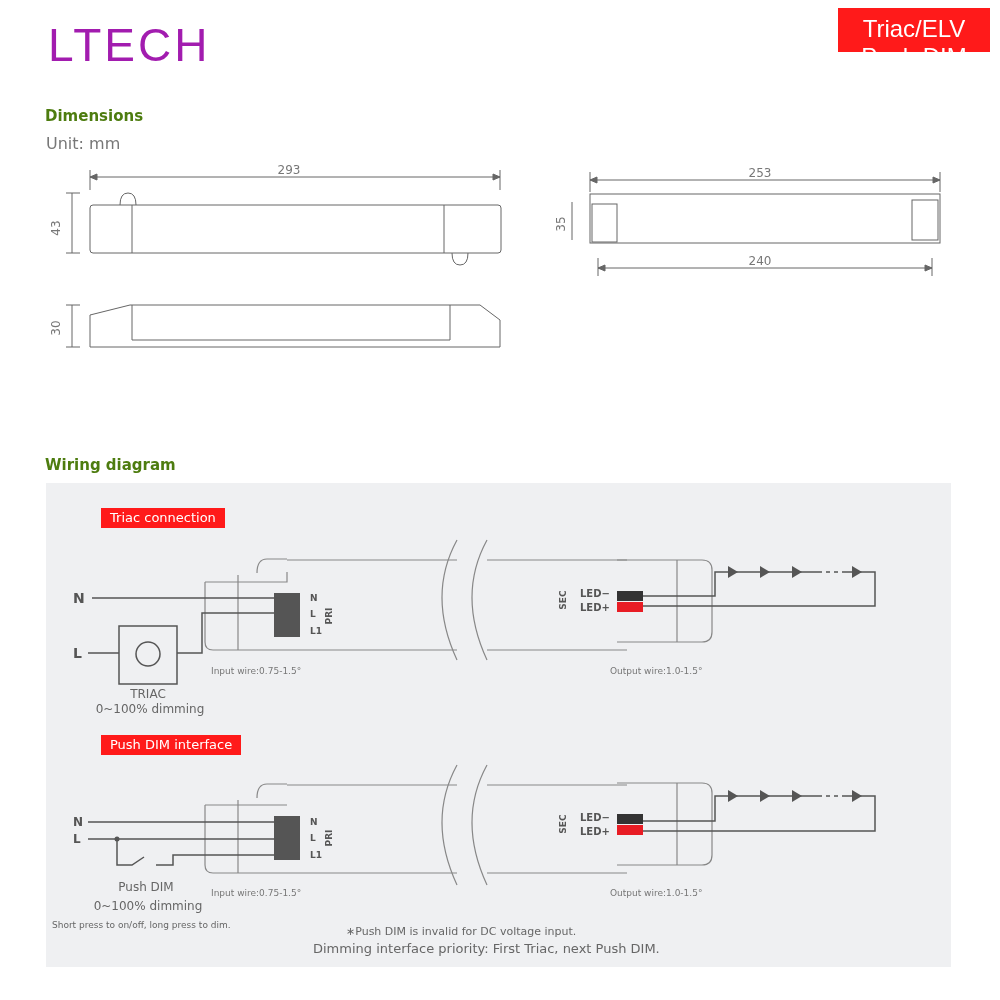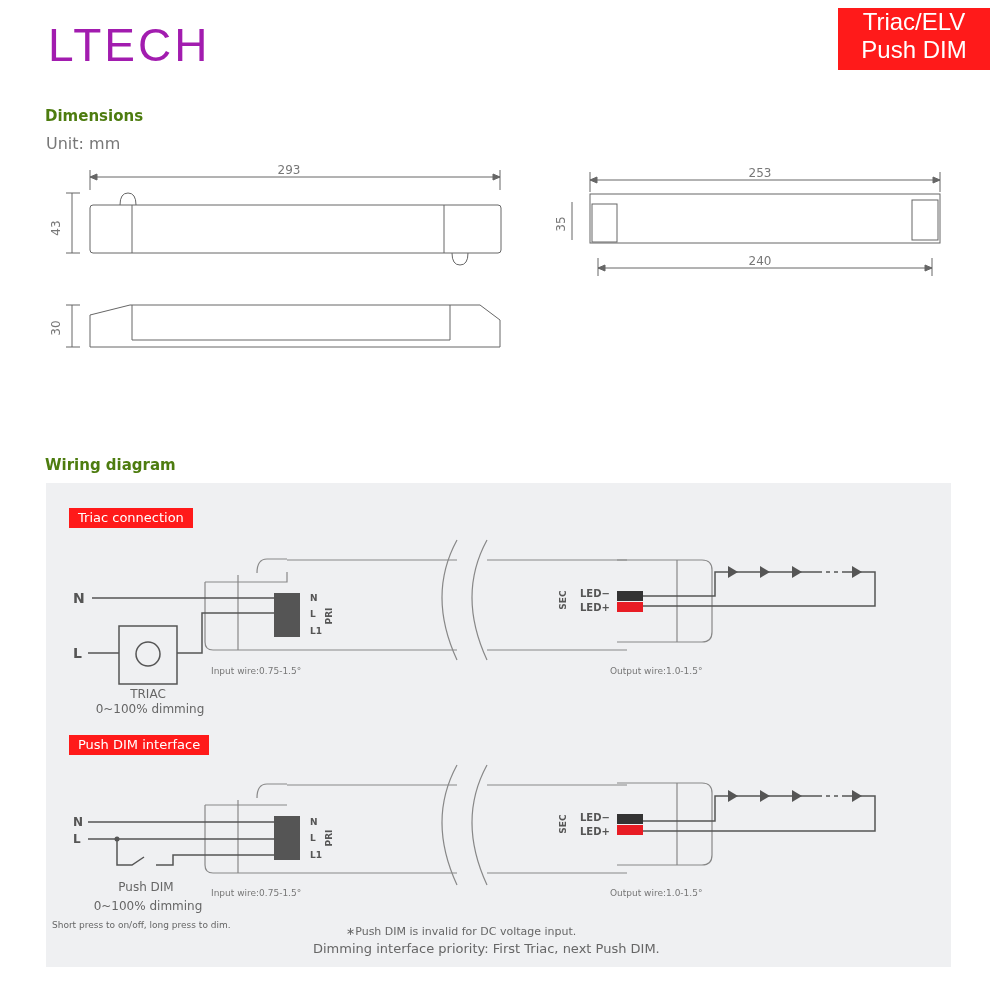"Triac/ELV" .badge { height: 62px -> 44px; padding-top: 0 -> 7px }
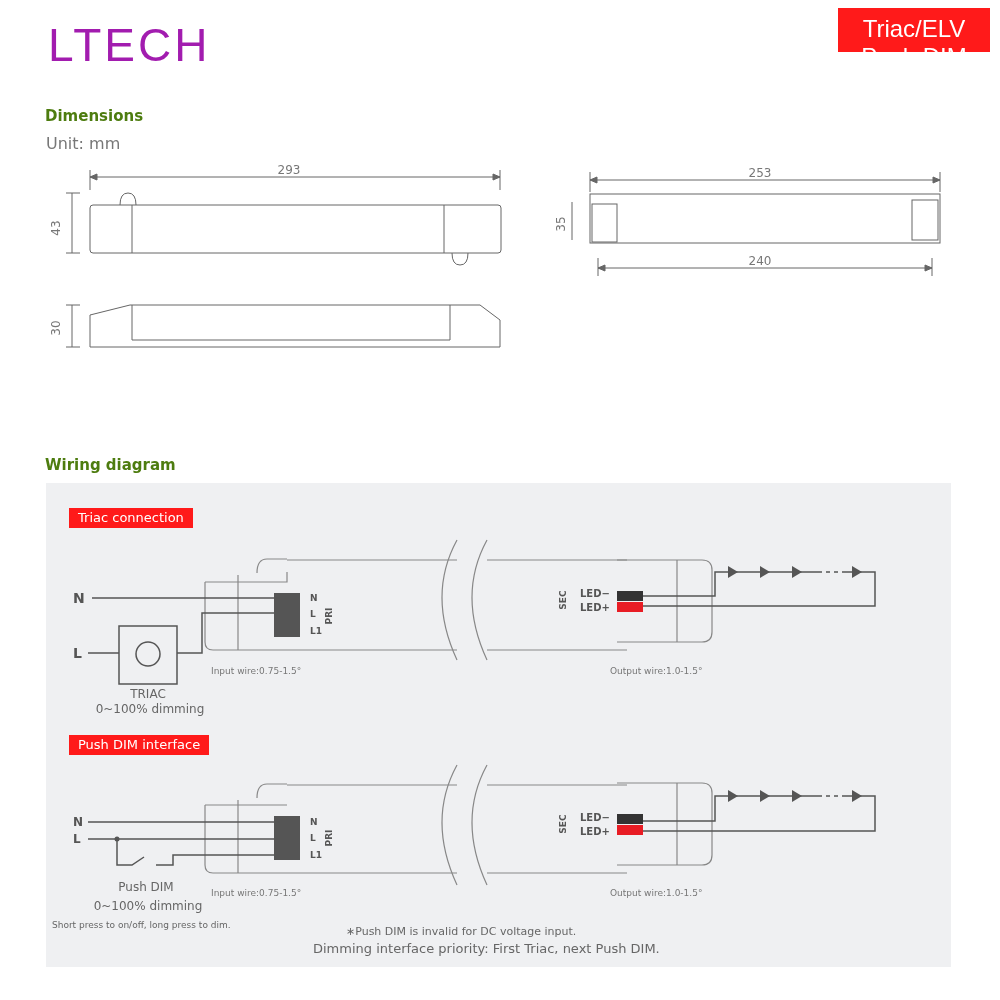"Triac connection" .tag { margin-left: none -> 32px }
